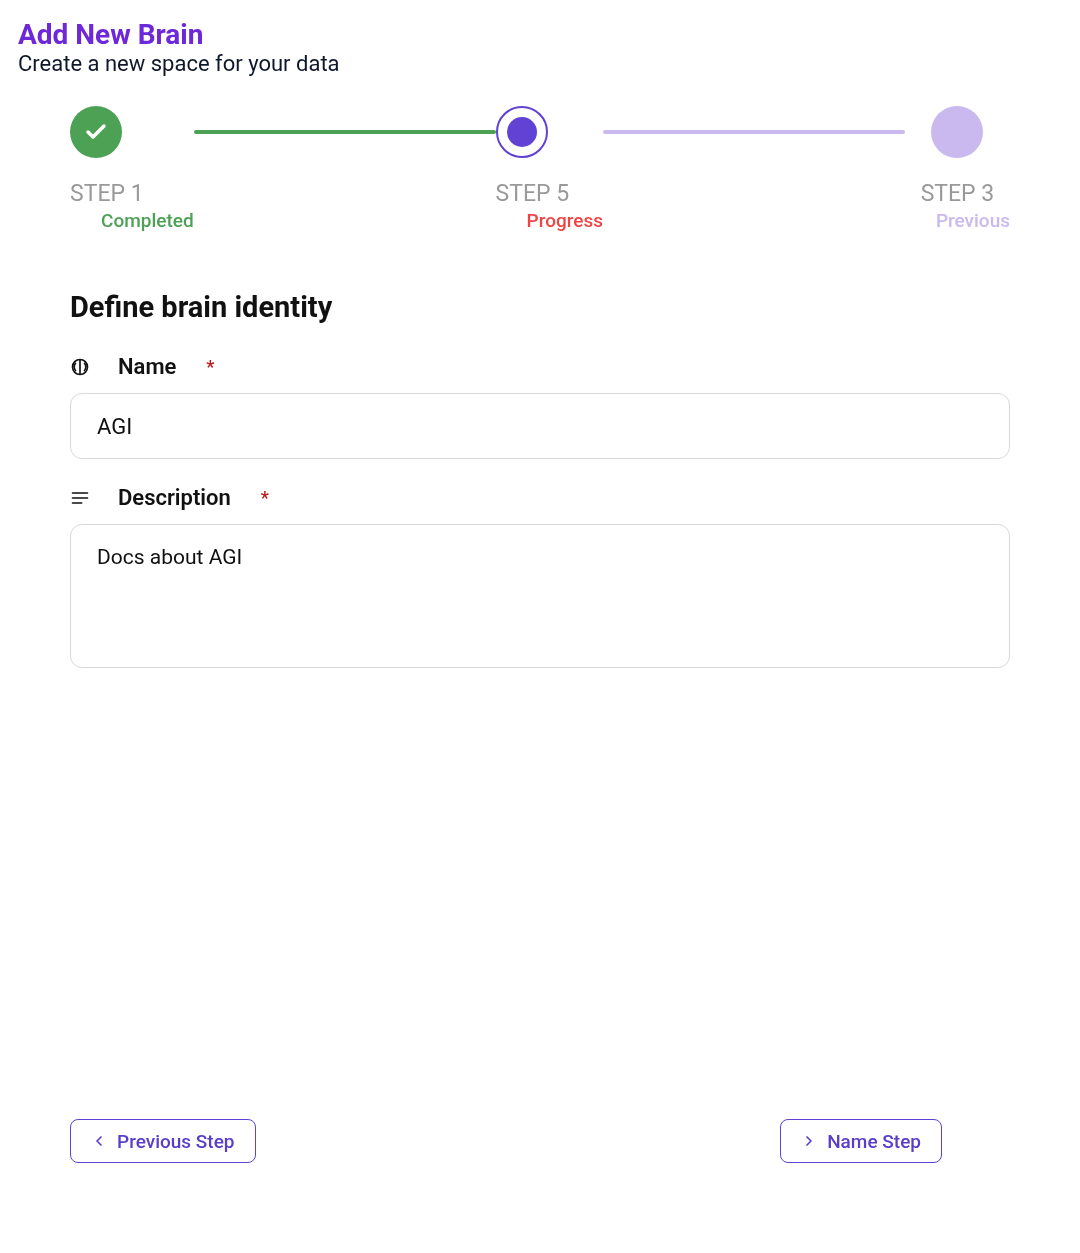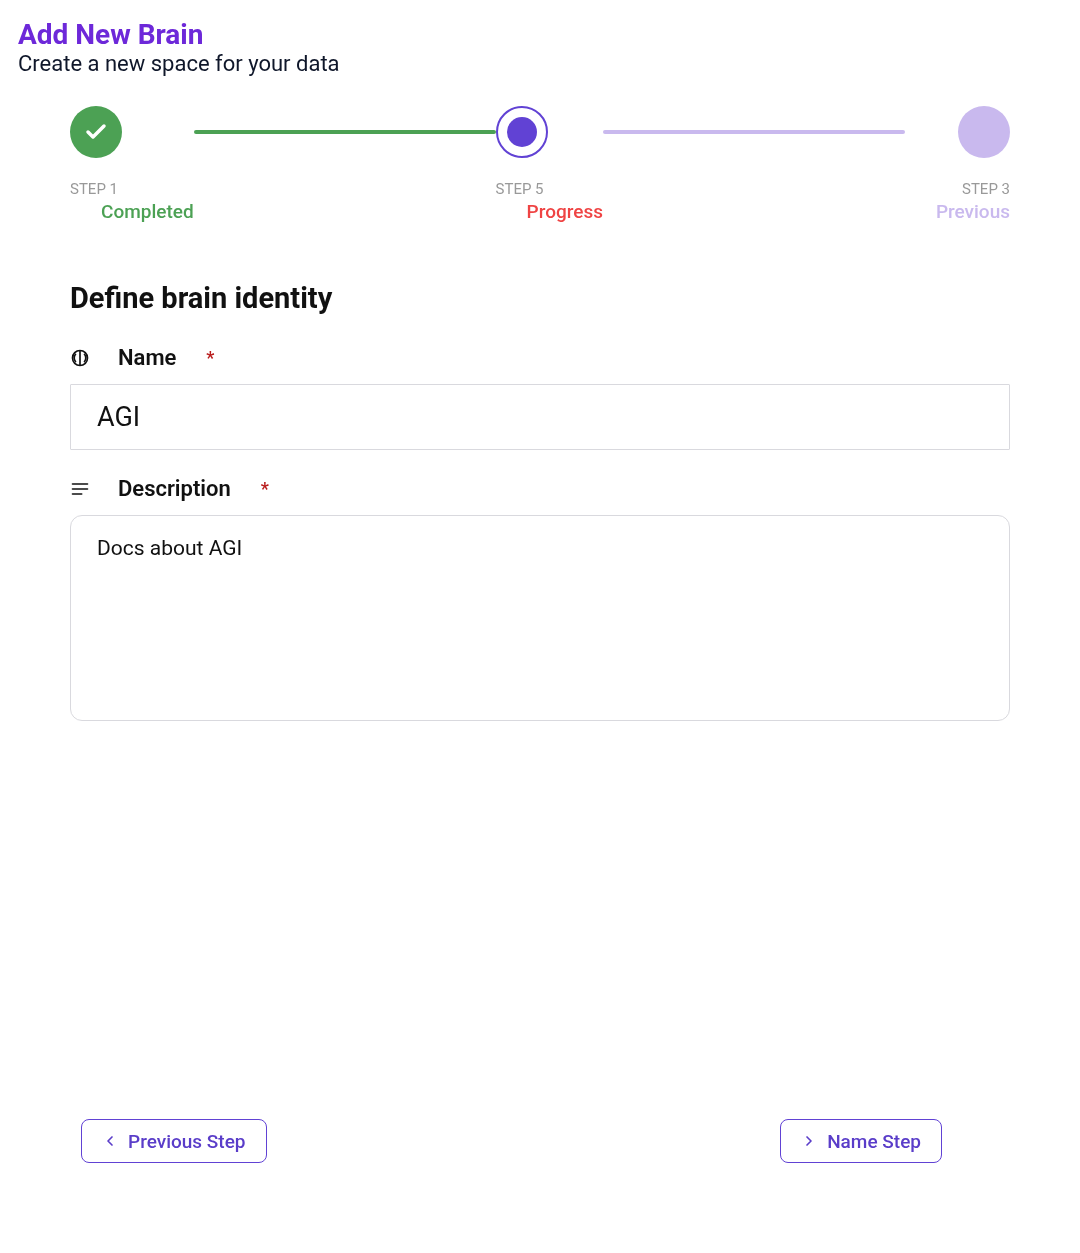"STEP 1" .step-label { font-size: 15px -> 23px }
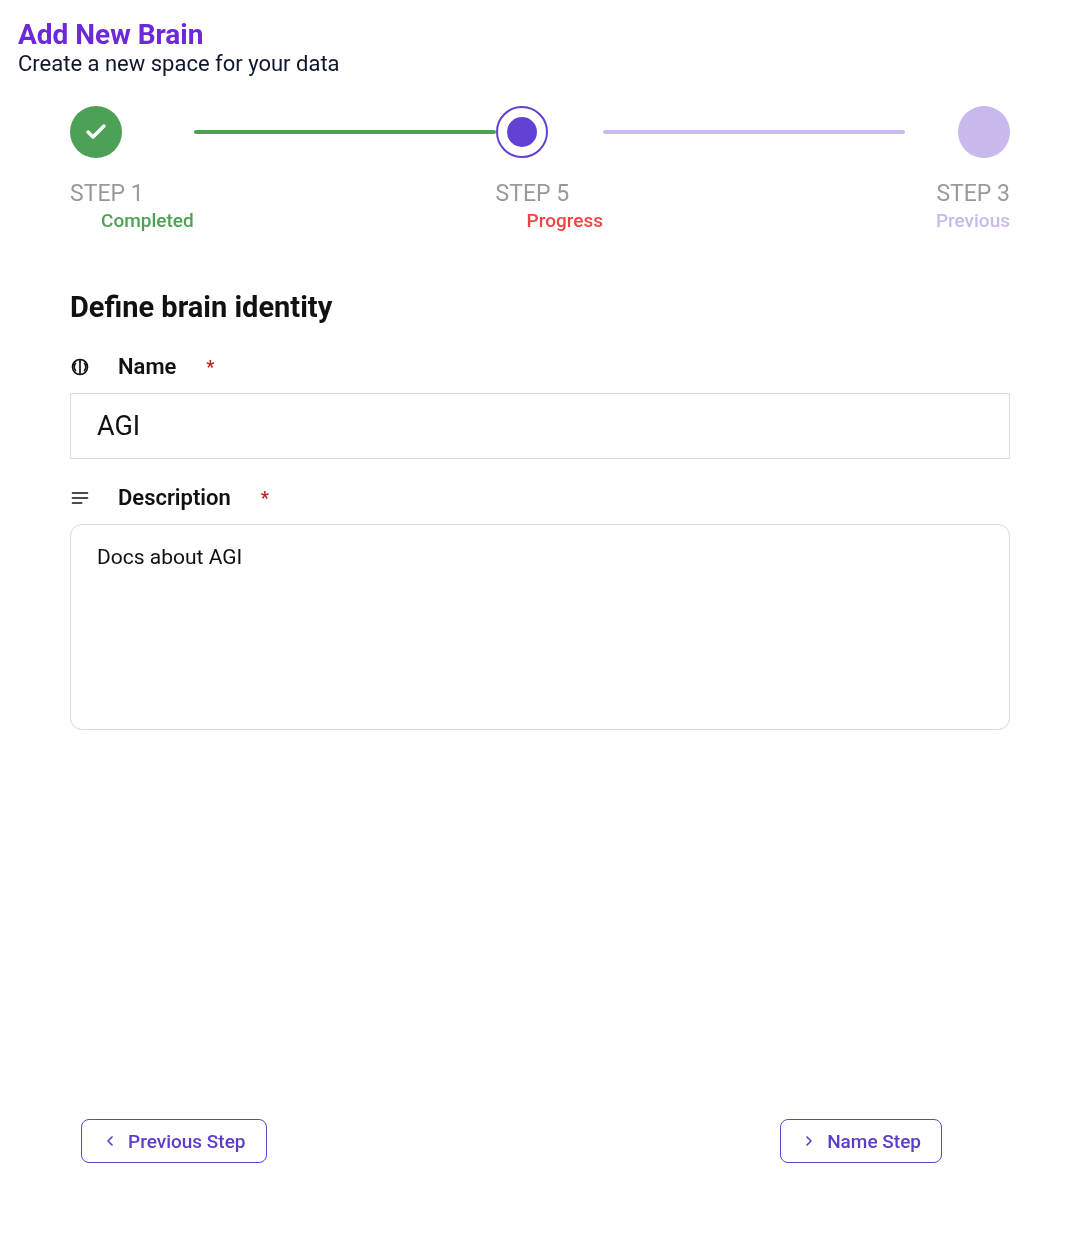"STEP 3" div.step { align-items: flex-end -> center }
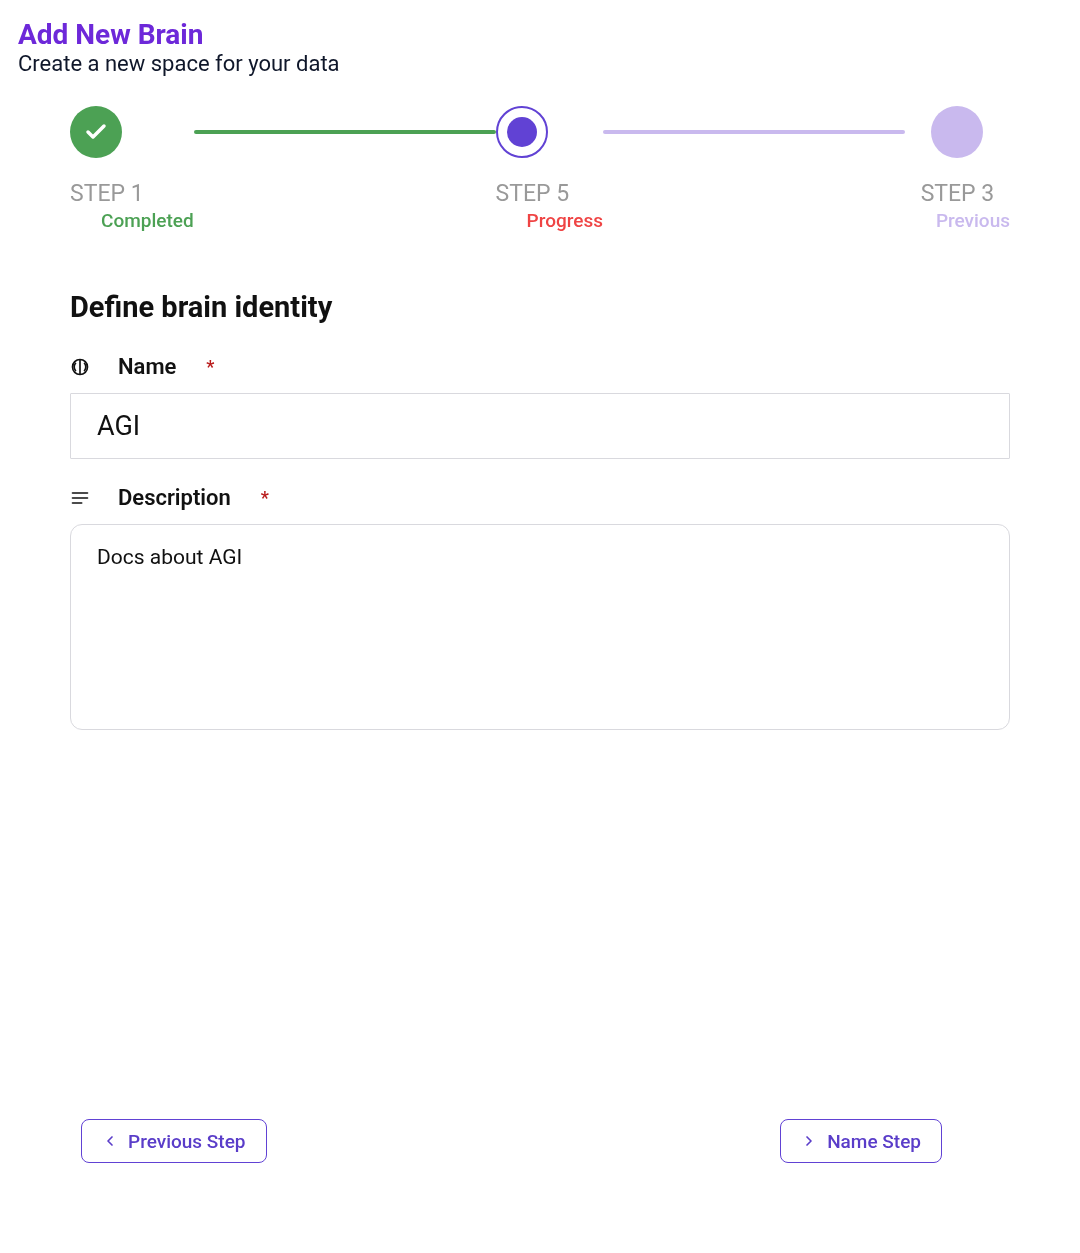"AGI" .text-input { border-radius: 1px -> 12px; font-size: 27px -> 22px }
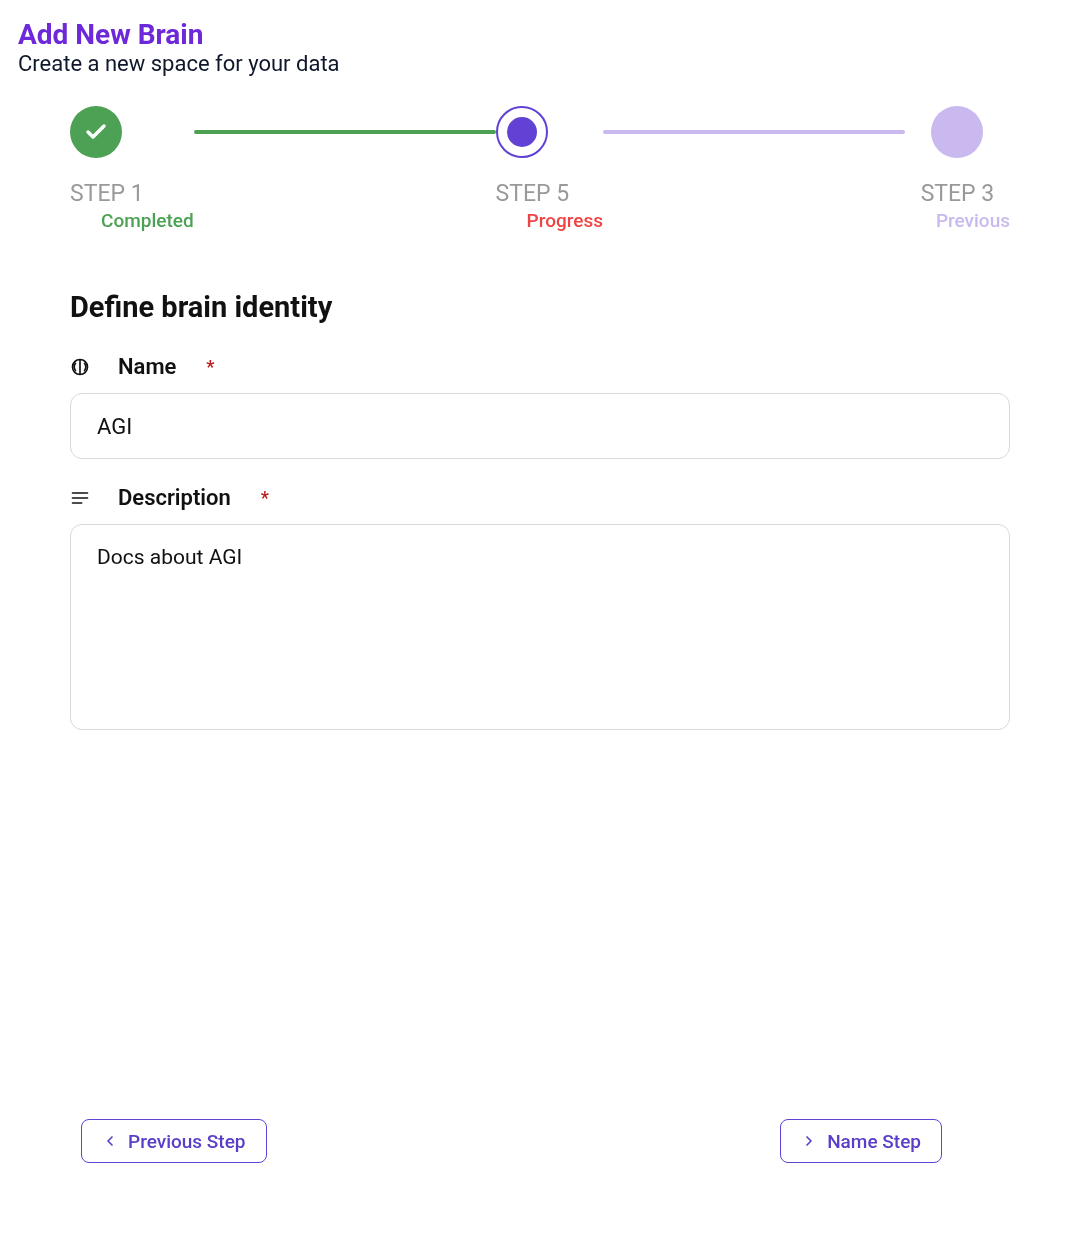"Docs about AGI" .textarea-input { height: 206px -> 144px }
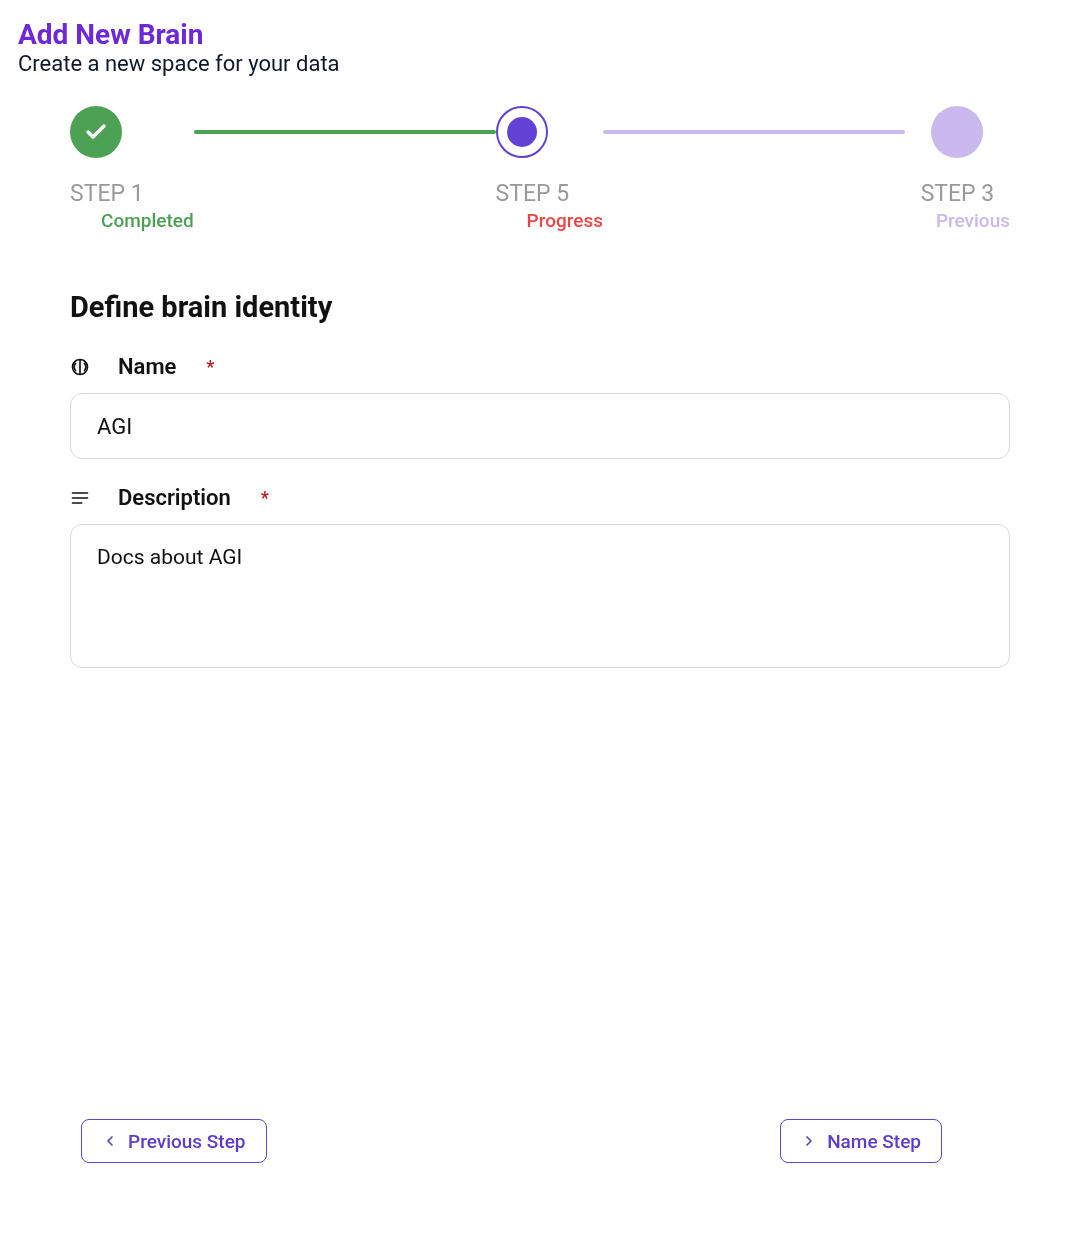"Previous Step" .footer { left: 81px -> 70px }
